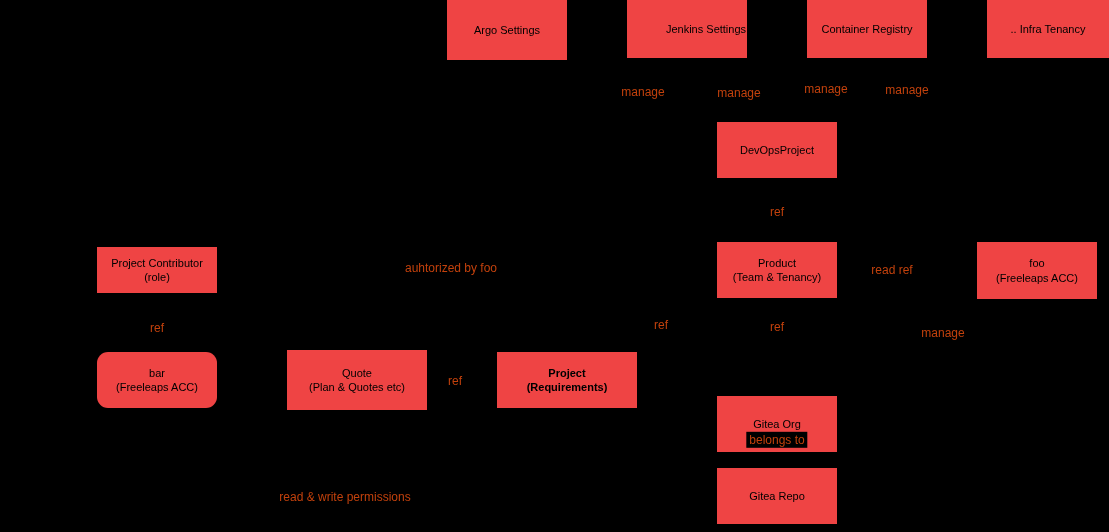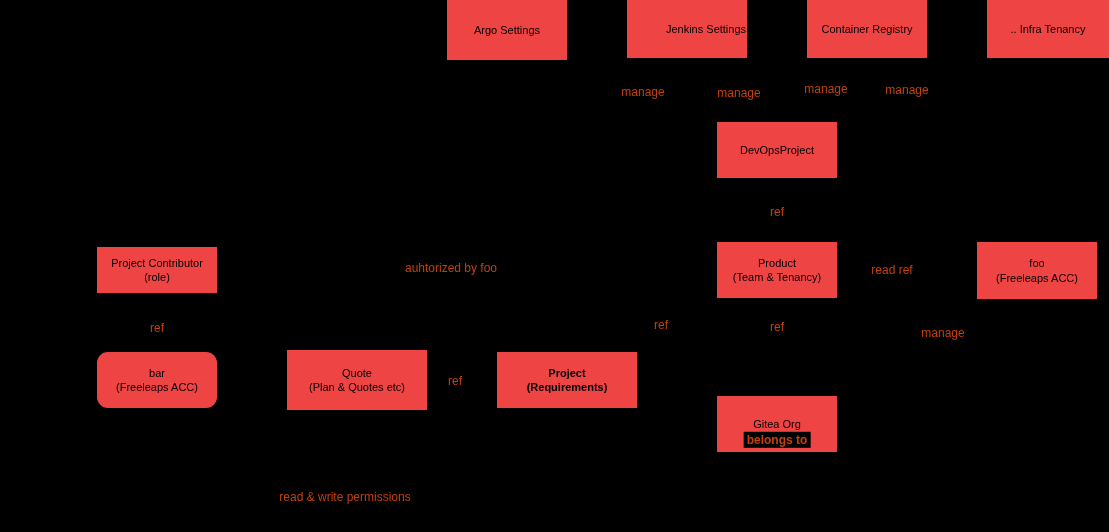"belongs to" div.edge-label { font-weight: bold -> none }
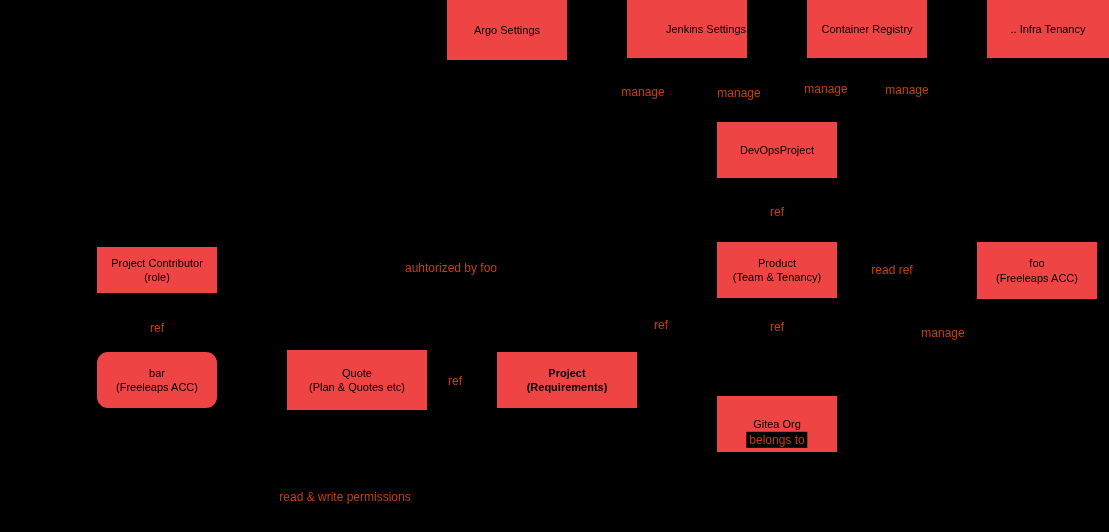"Gitea Repo" div.node { html: none -> <div>Gitea Repo</div> }
